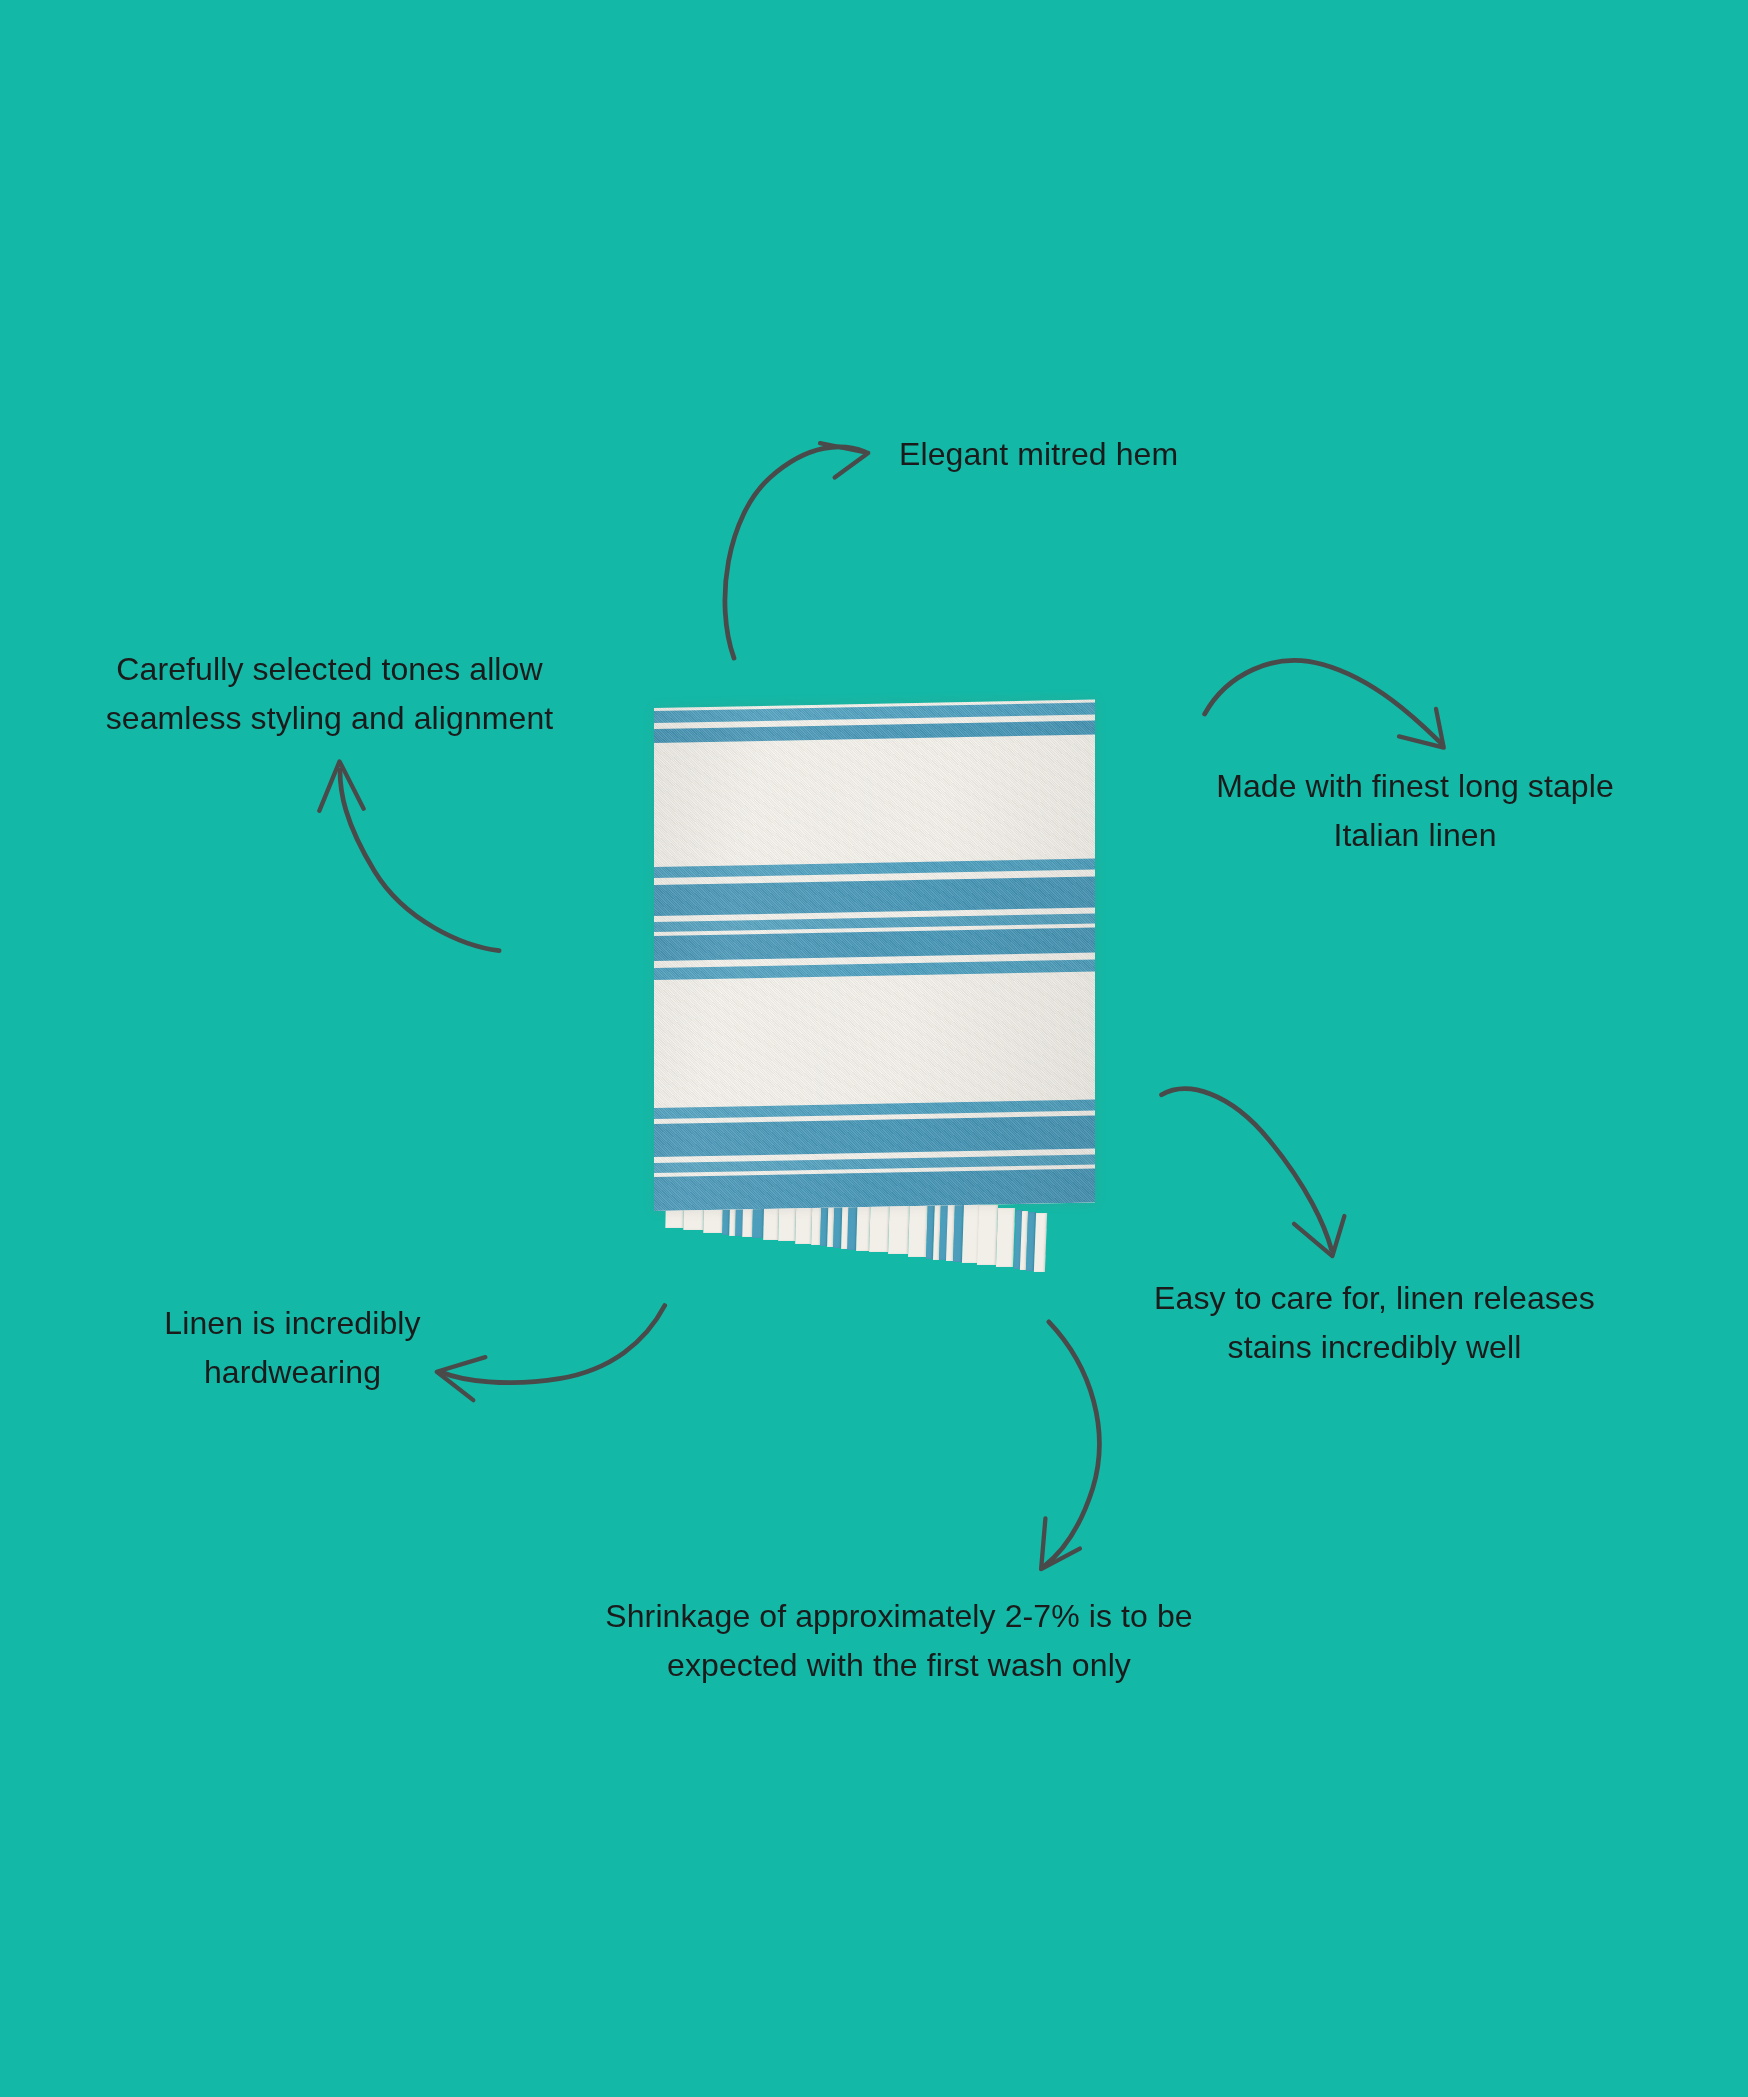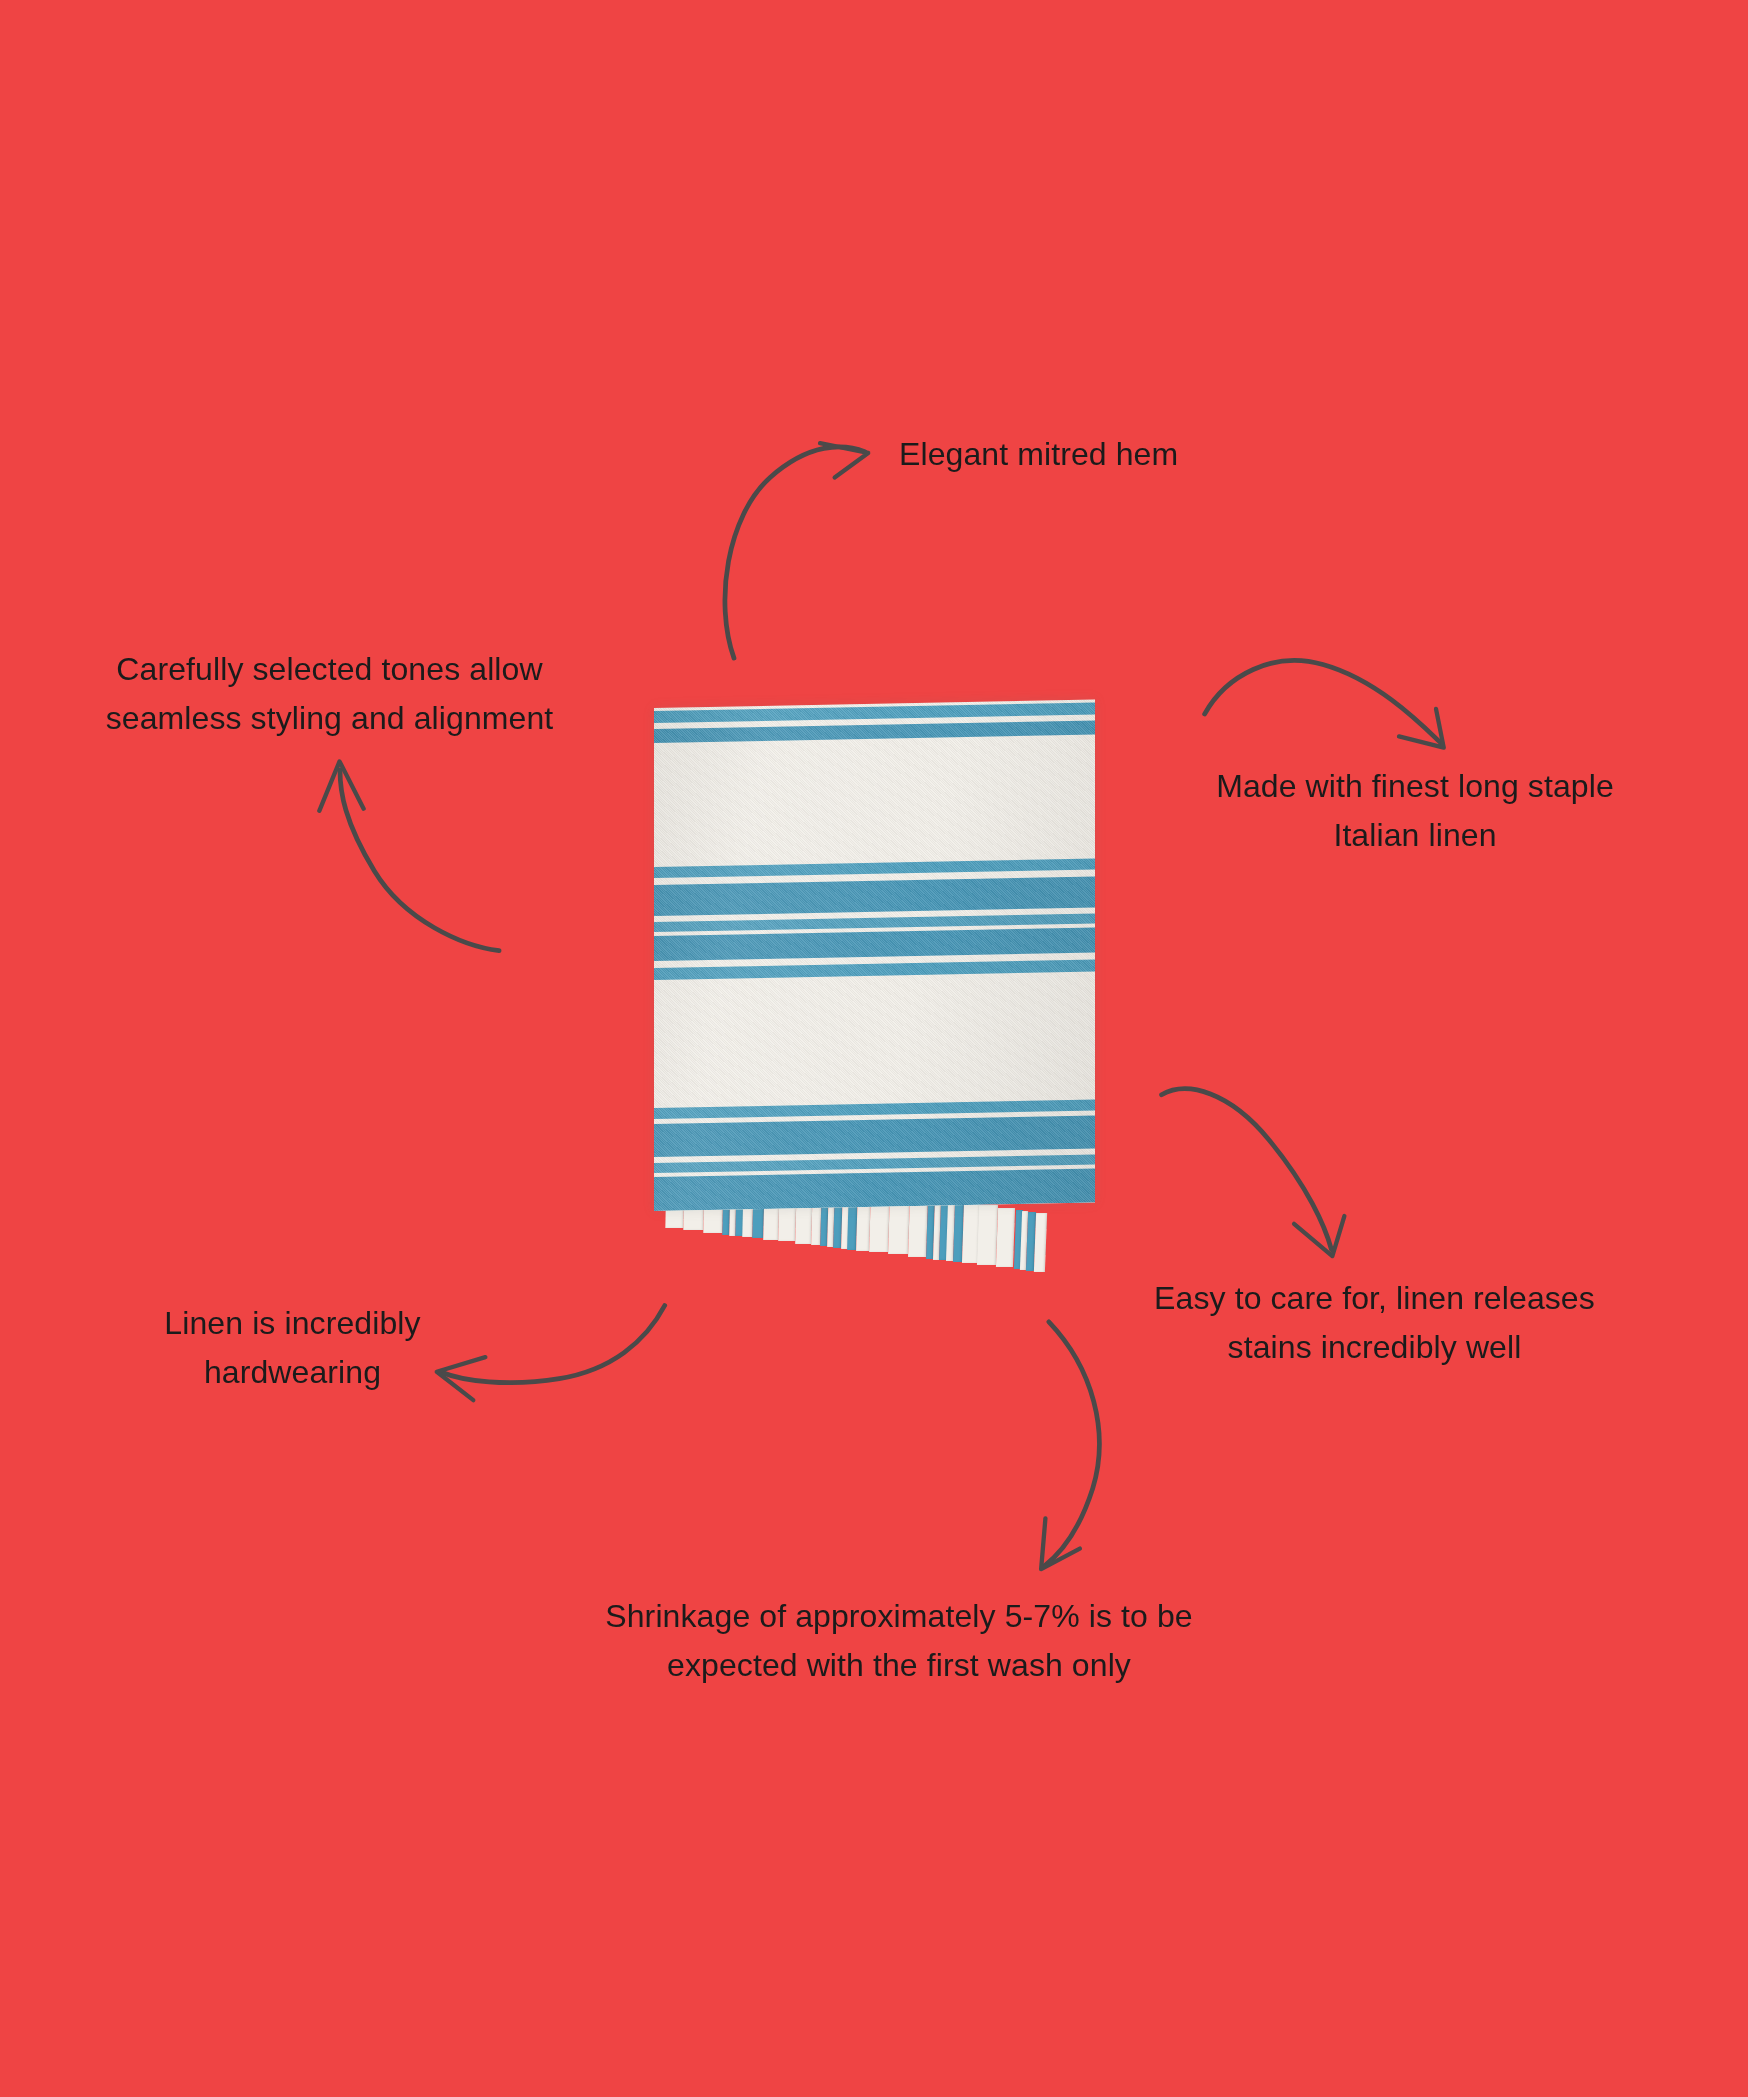"Elegant mitred hem" #stage { background: #ef4444 -> #14b8a6 }
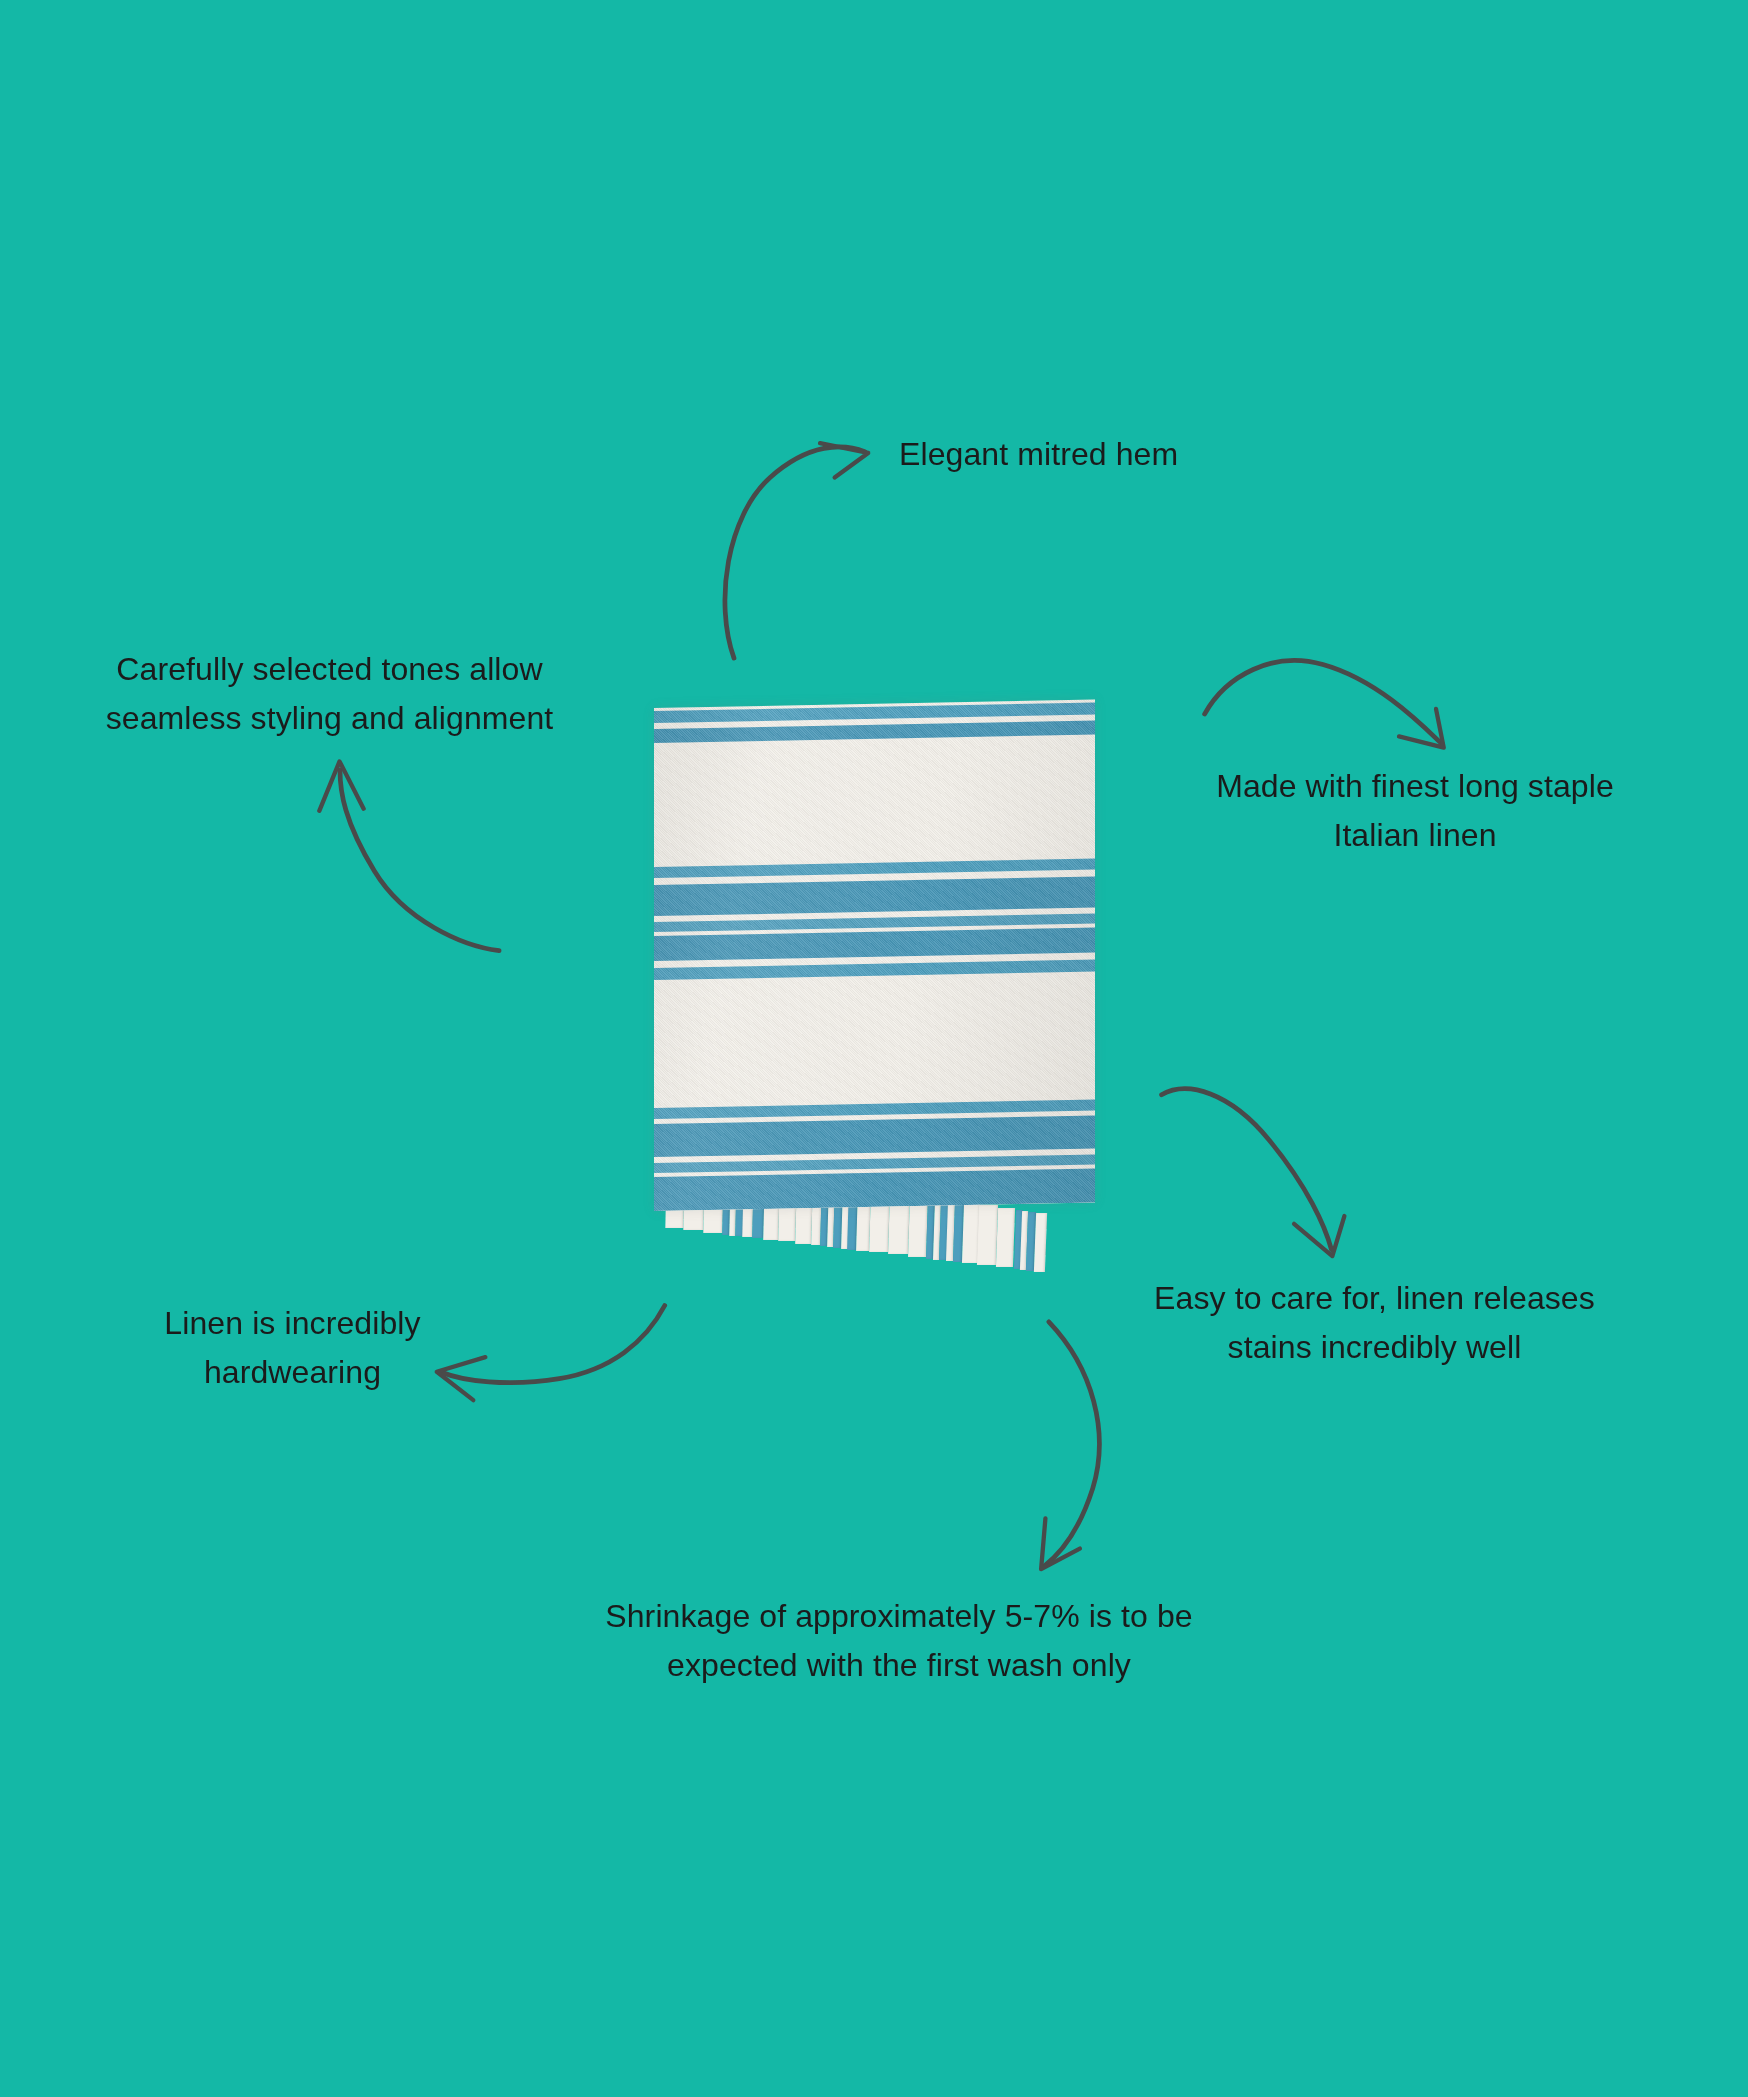"Shrinkage of approximately 5-7% is" div.callout { text: 5-7% -> 2-7% }
